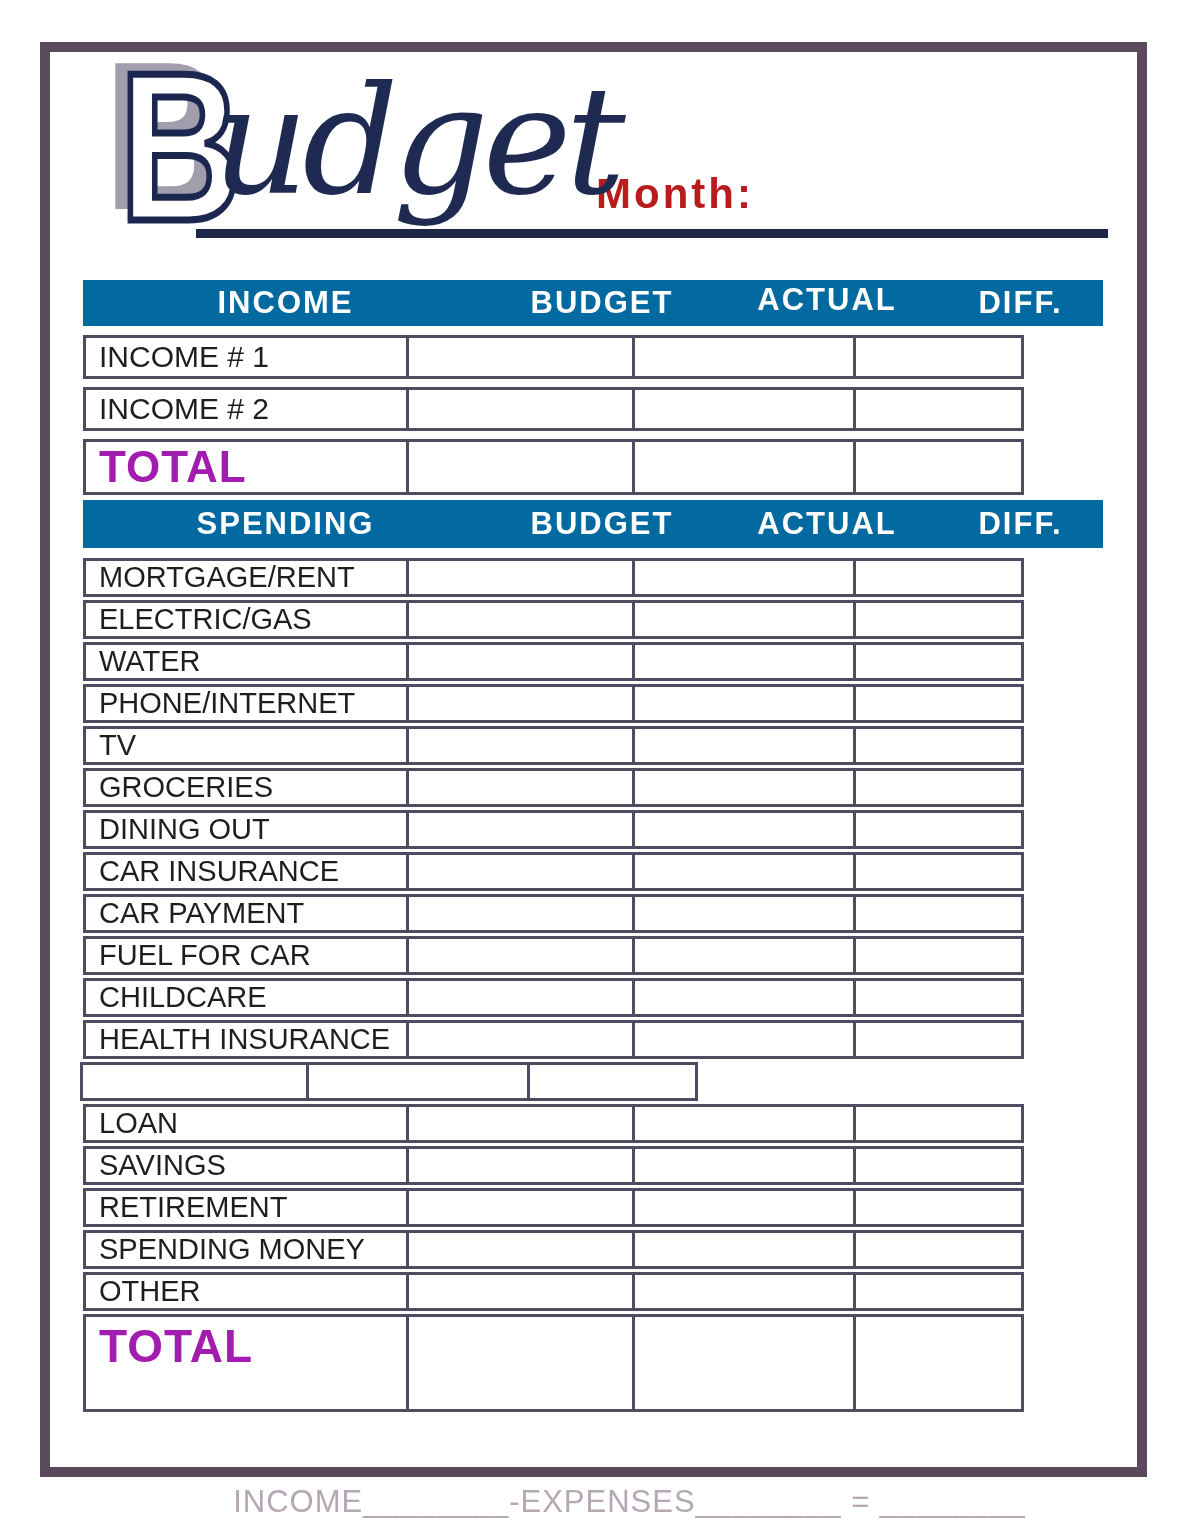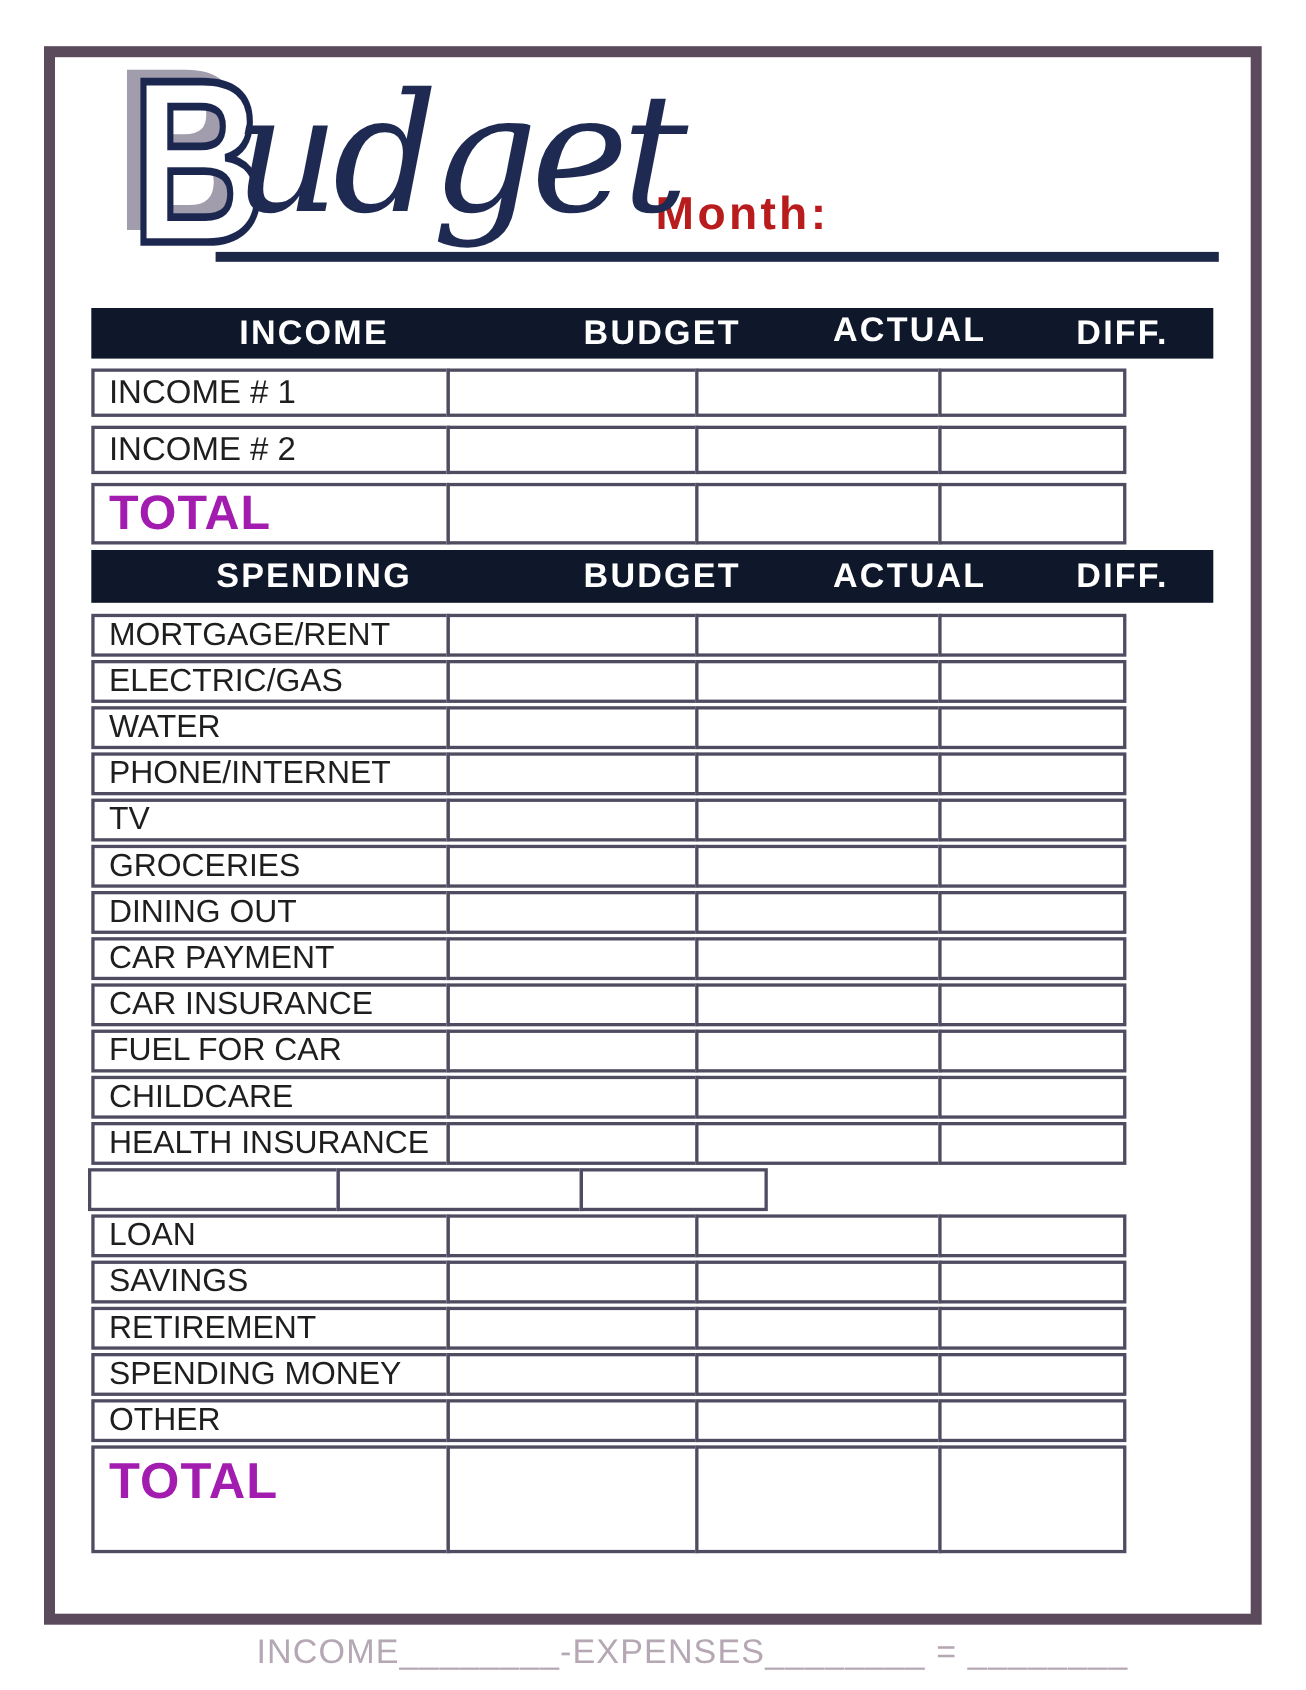"INCOME" .band { background: #0f172a -> #0369a1 }
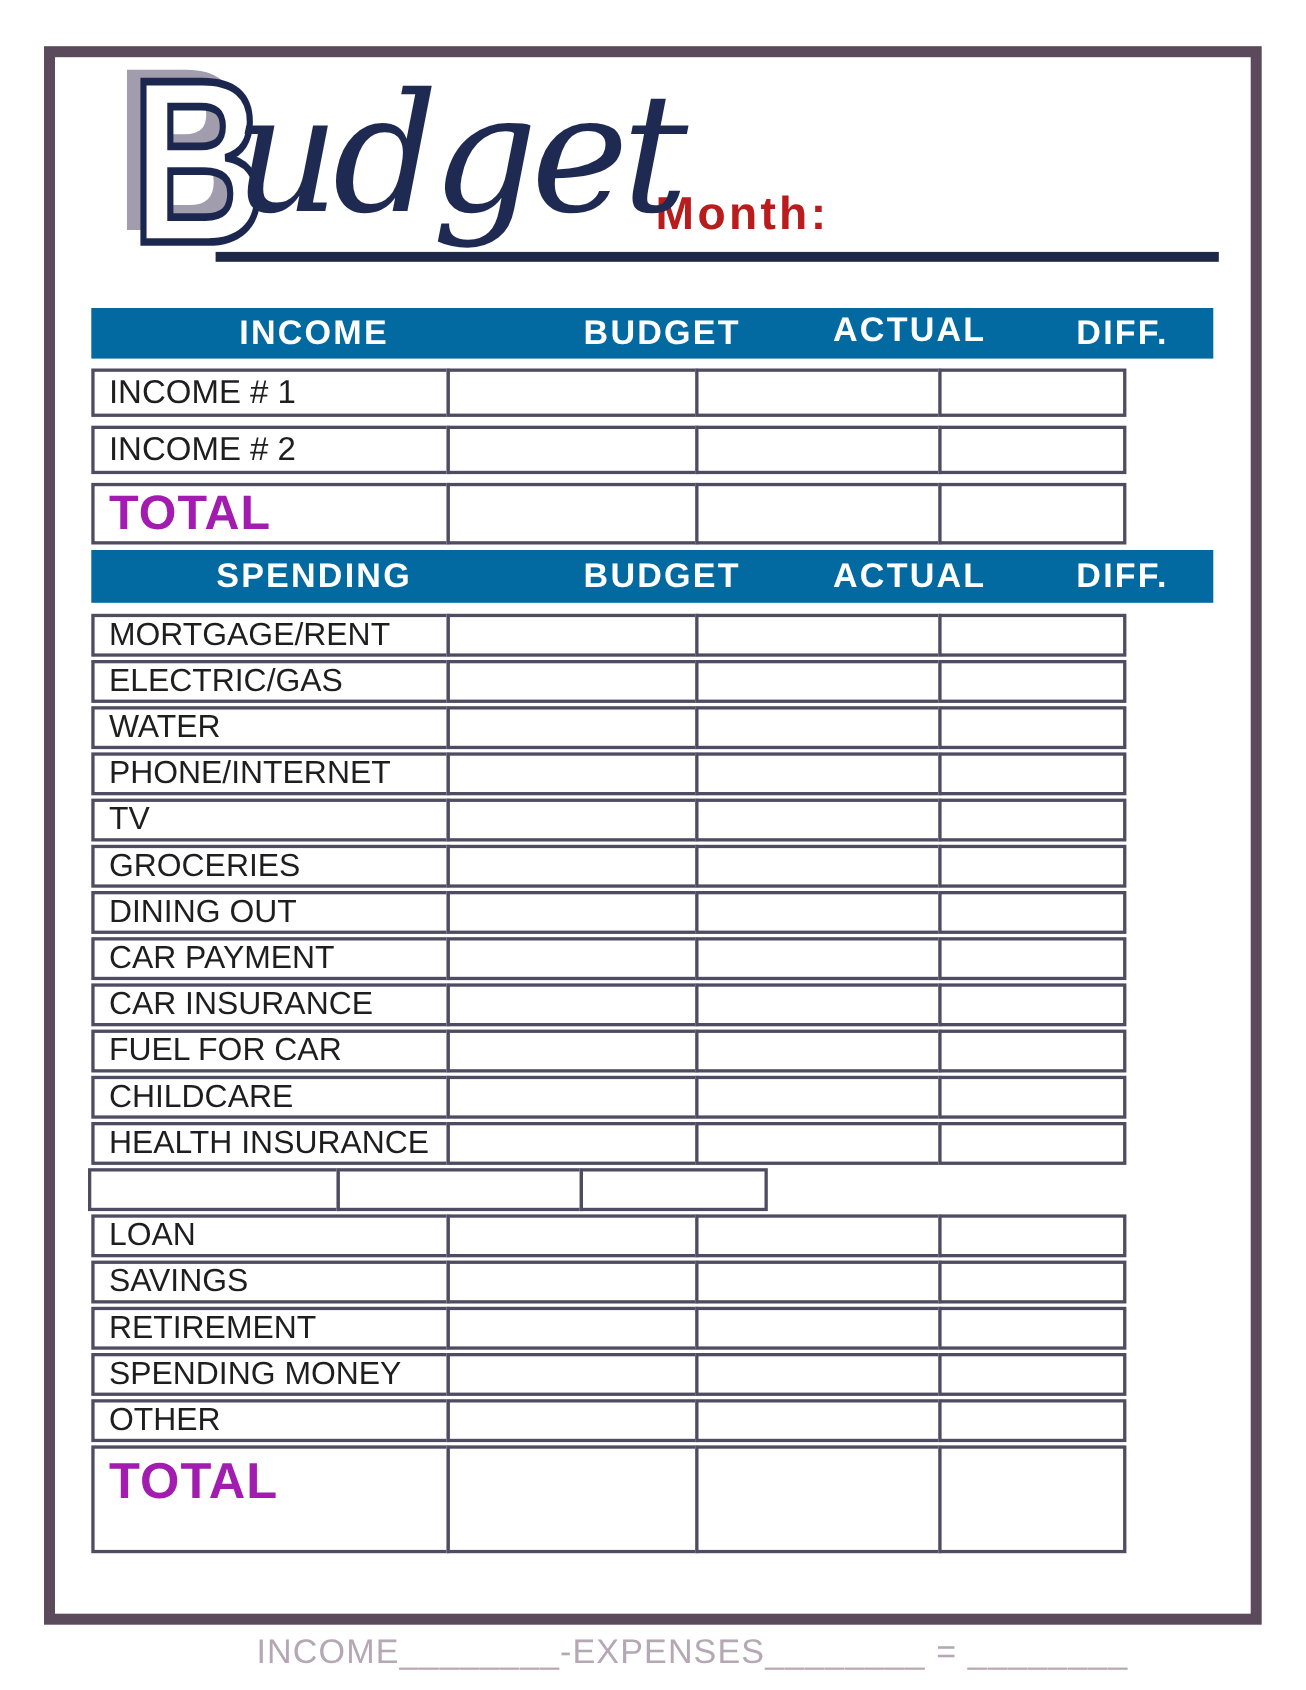"CAR PAYMENT" div.trow { order: before "CAR INSURANCE" -> after "CAR INSURANCE" }
